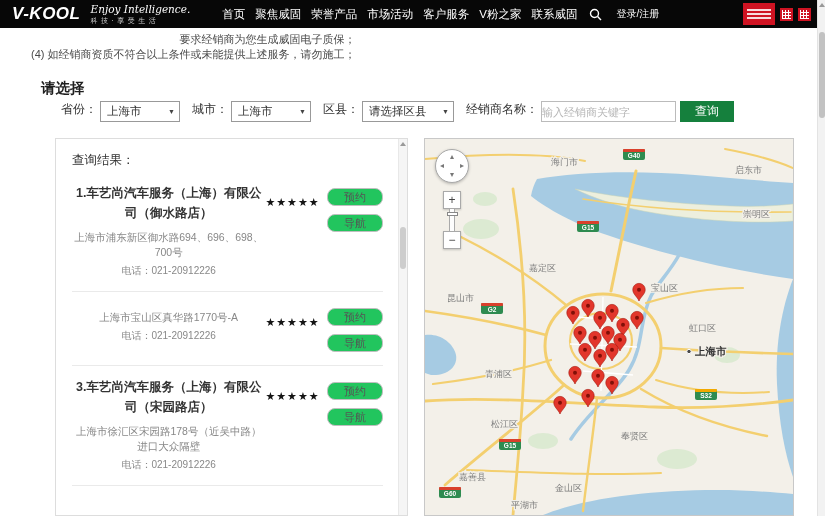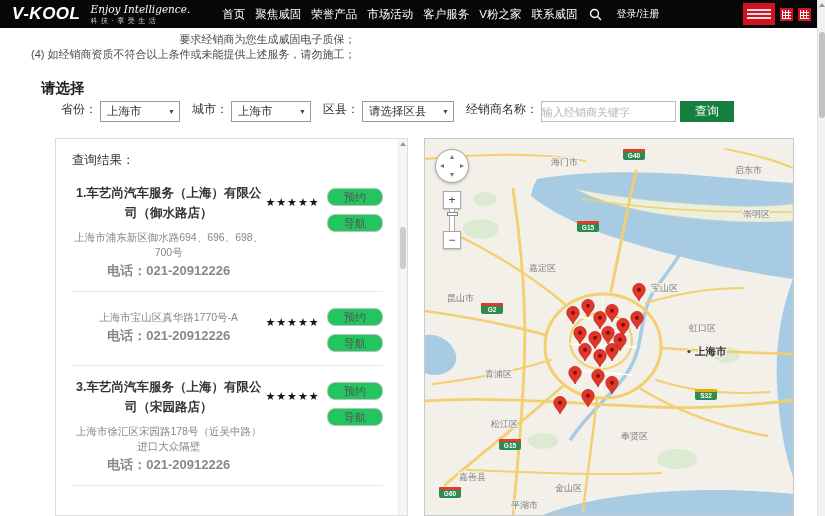"电话：021-20912226" .dealer-phone { font-size: 13px -> 10px; font-weight: bold -> none }
